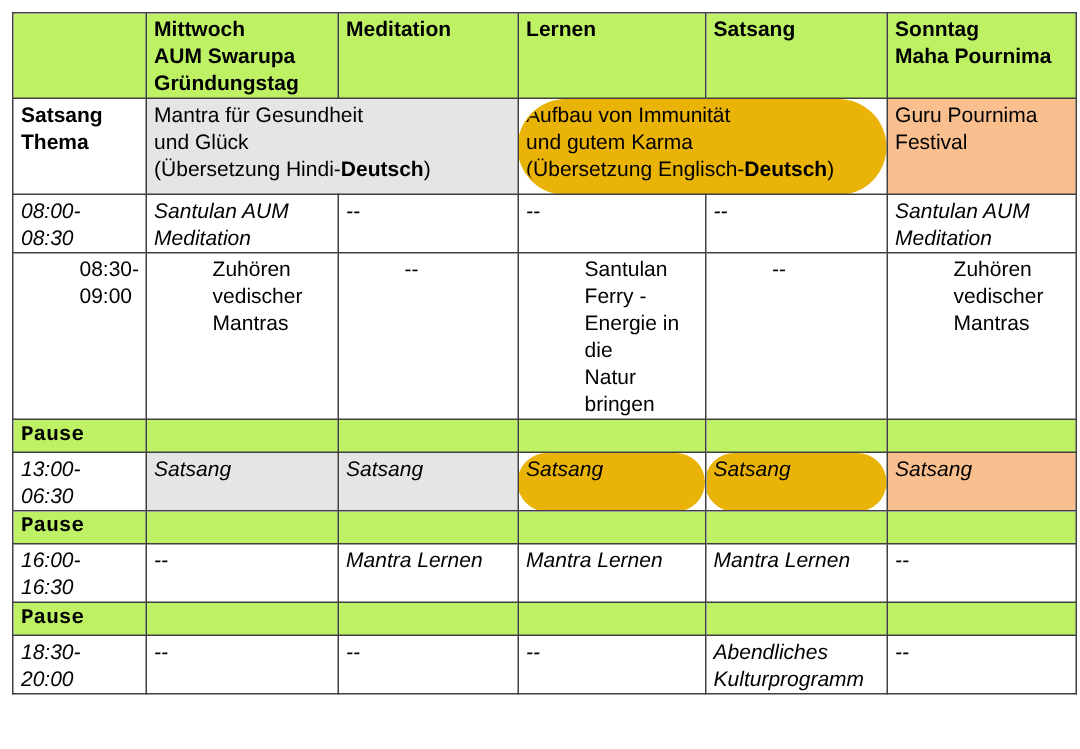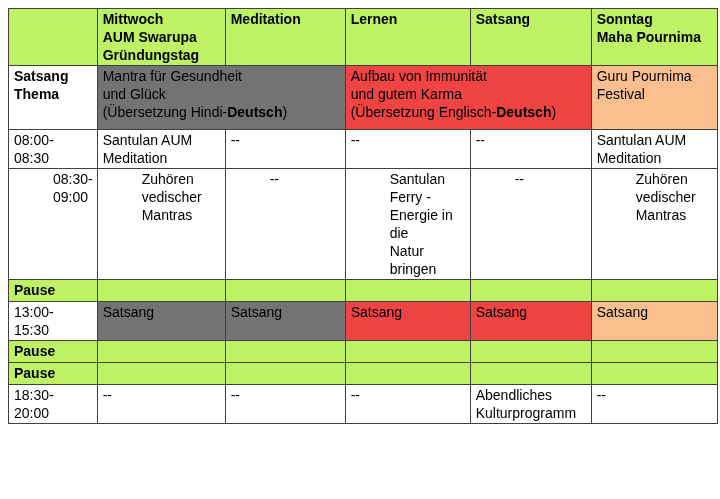"Mantra für Gesundheit" .pink { background: #737373 -> #e5e5e5 }
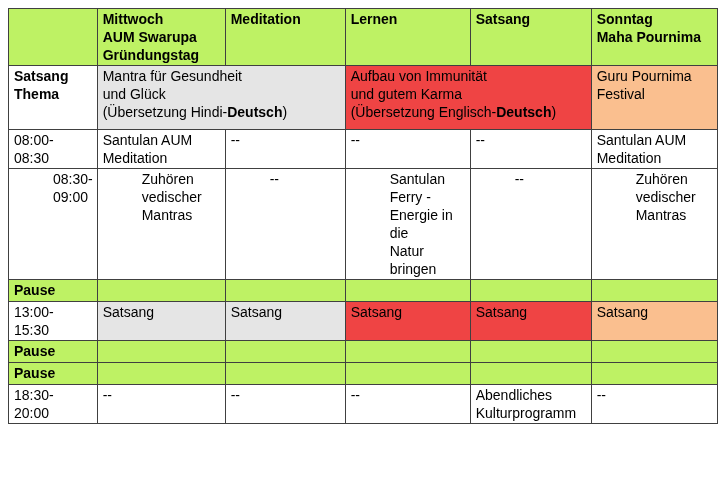"Aufbau von Immunität" .blue { background: #ef4444 -> #eab308; border-radius: none -> 32px }
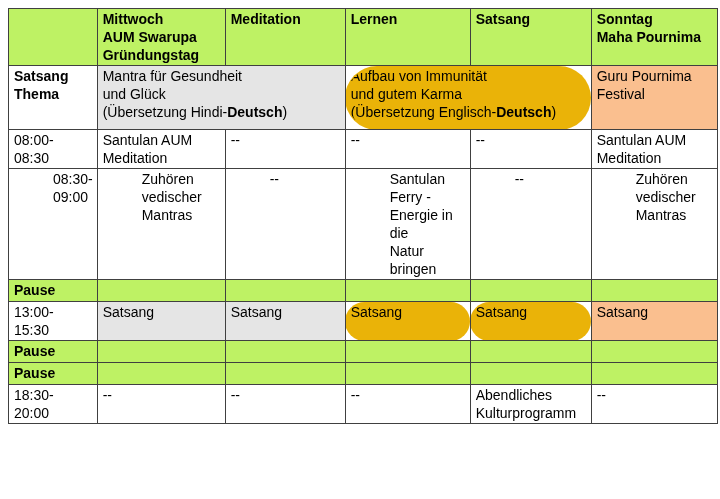"08:00-" tr.rh36 td { font-style: none -> italic }
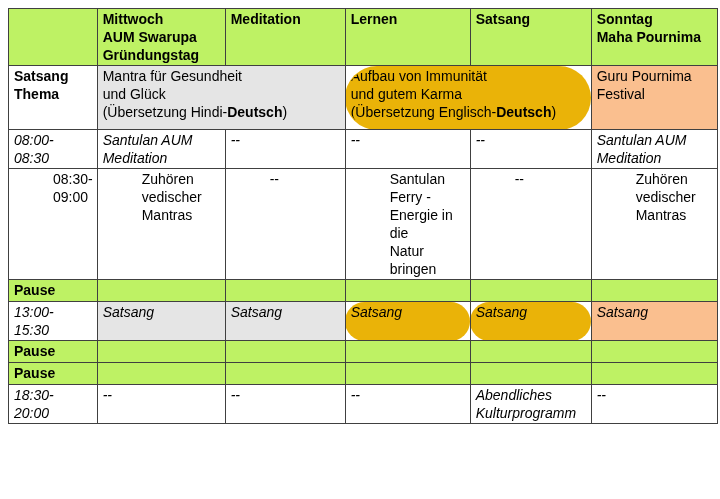"Pause" tr.rh22 td { font-family: none -> Liberation Mono, monospace }
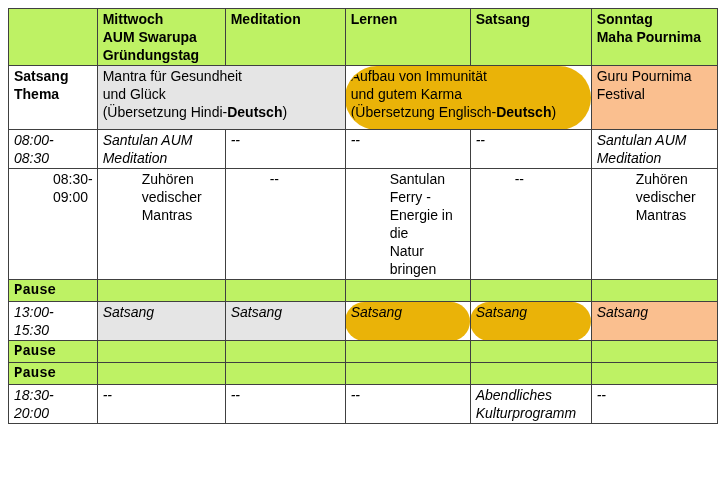"13:00-" td { text: 15:30 -> 06:30 }
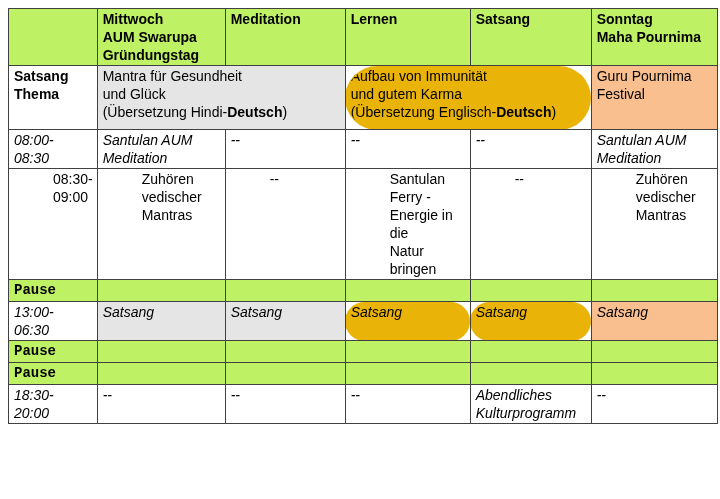"16:00-" tr.rh36 { html: none -> <tr> <td>16:00- 16:30</td> <td>--</td> <td>Mantra Lernen</td> <td>Mantra Lernen</td> <td>Mantra Lernen</td> <td>--</td> </tr> }
